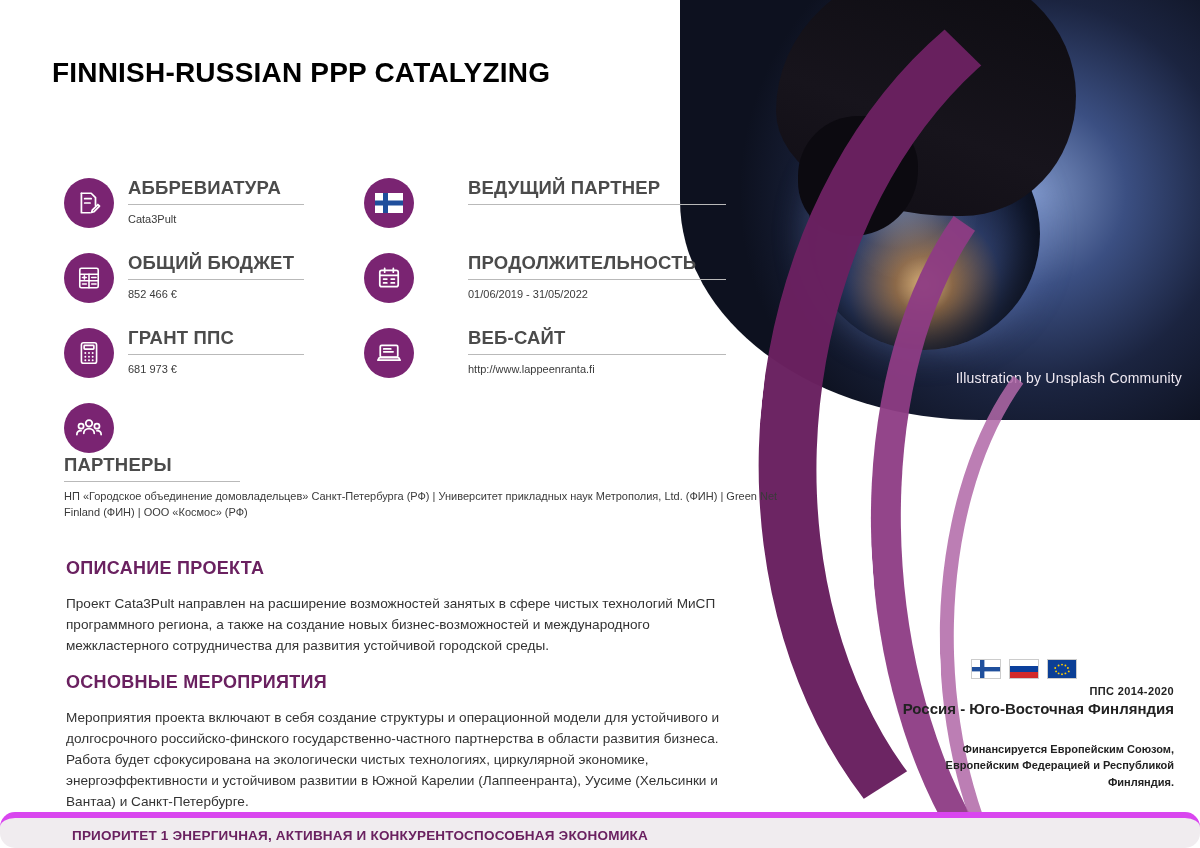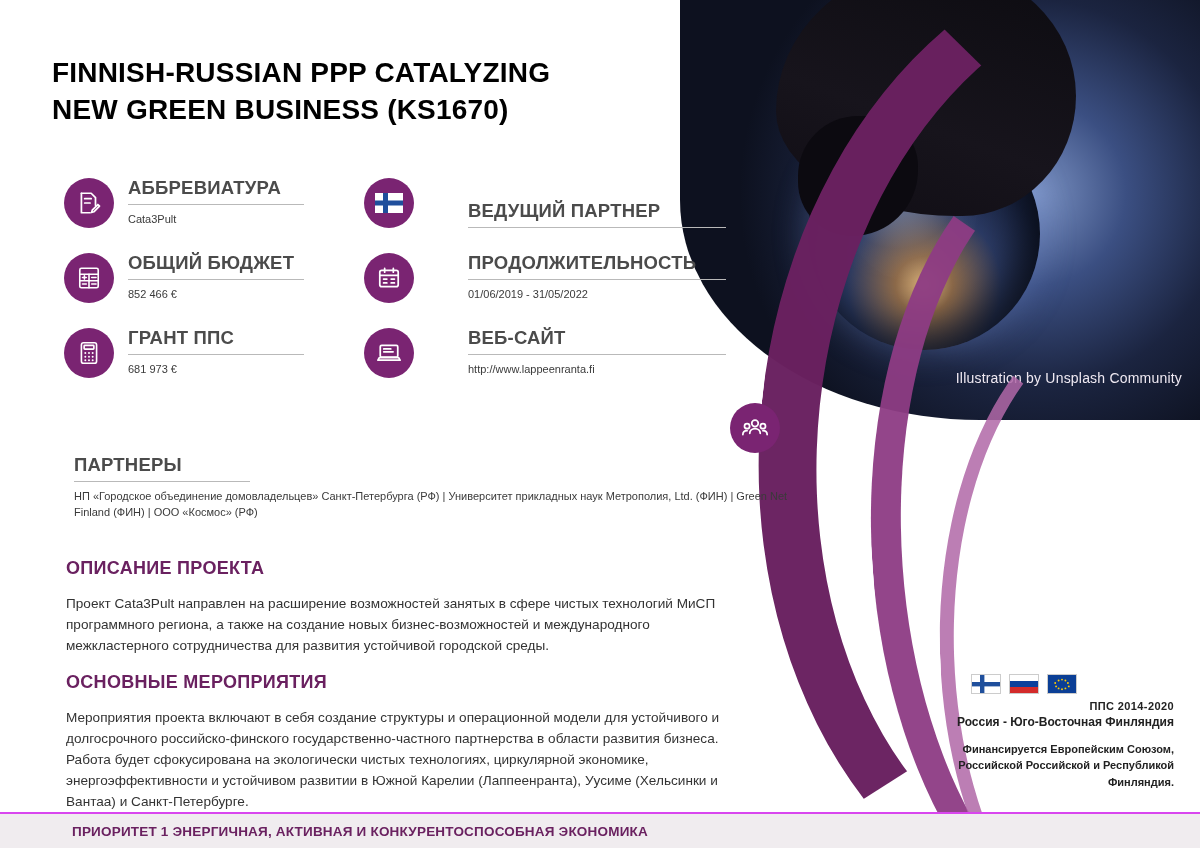"NEW GREEN BUSINESS (KS1670)" div { html: <div>NEW GREEN BUSINESS (KS1670)</div> -> none }
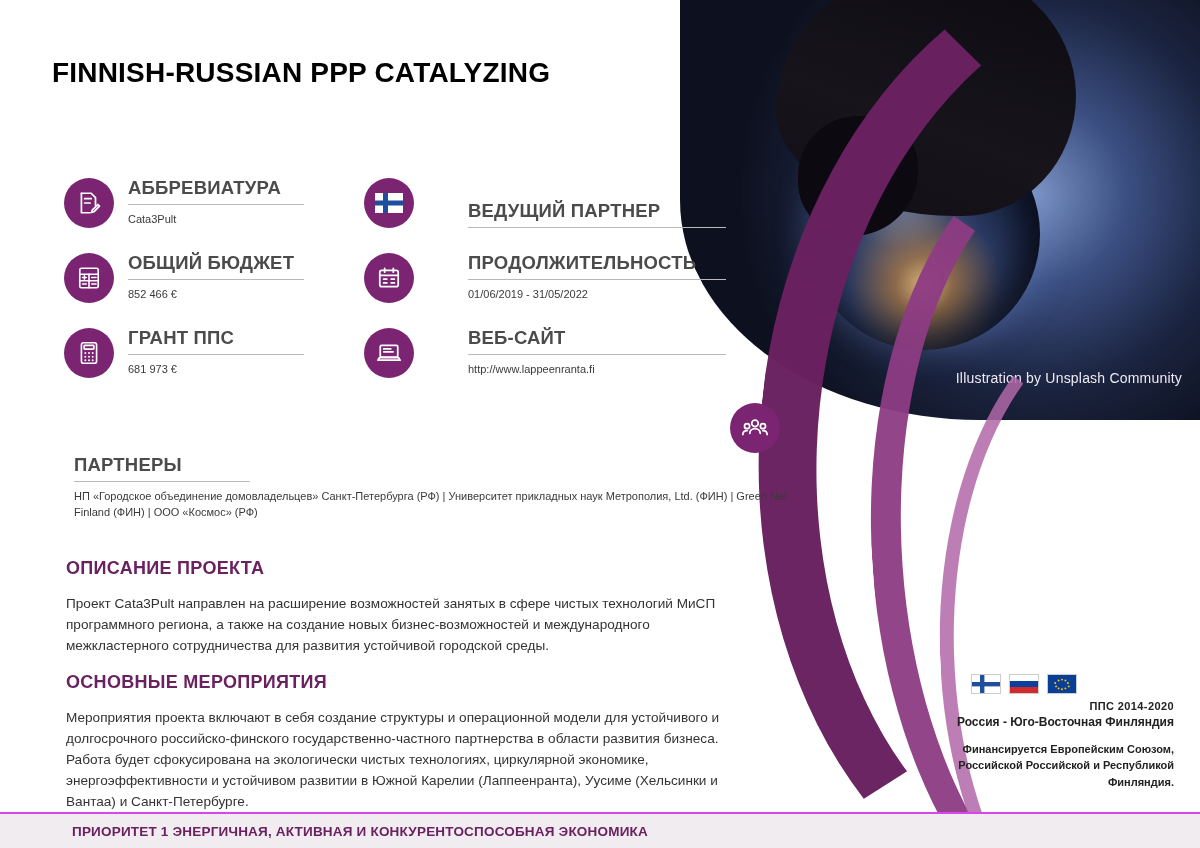"АББРЕВИАТУРА" .info-item { align-items: flex-end -> flex-start }
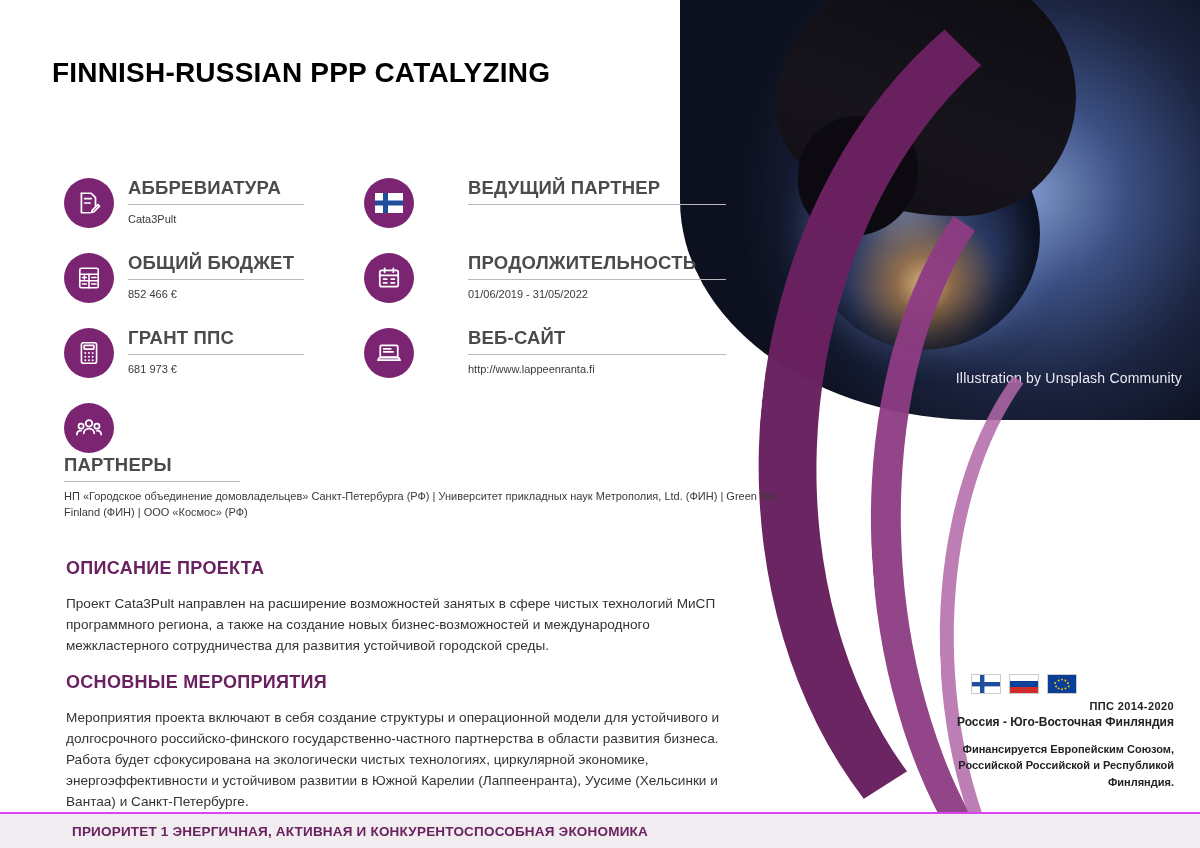"Россия - Юго-Восточная Финляндия" .prog-name { font-size: 12px -> 15px; margin-bottom: 12px -> 24px }
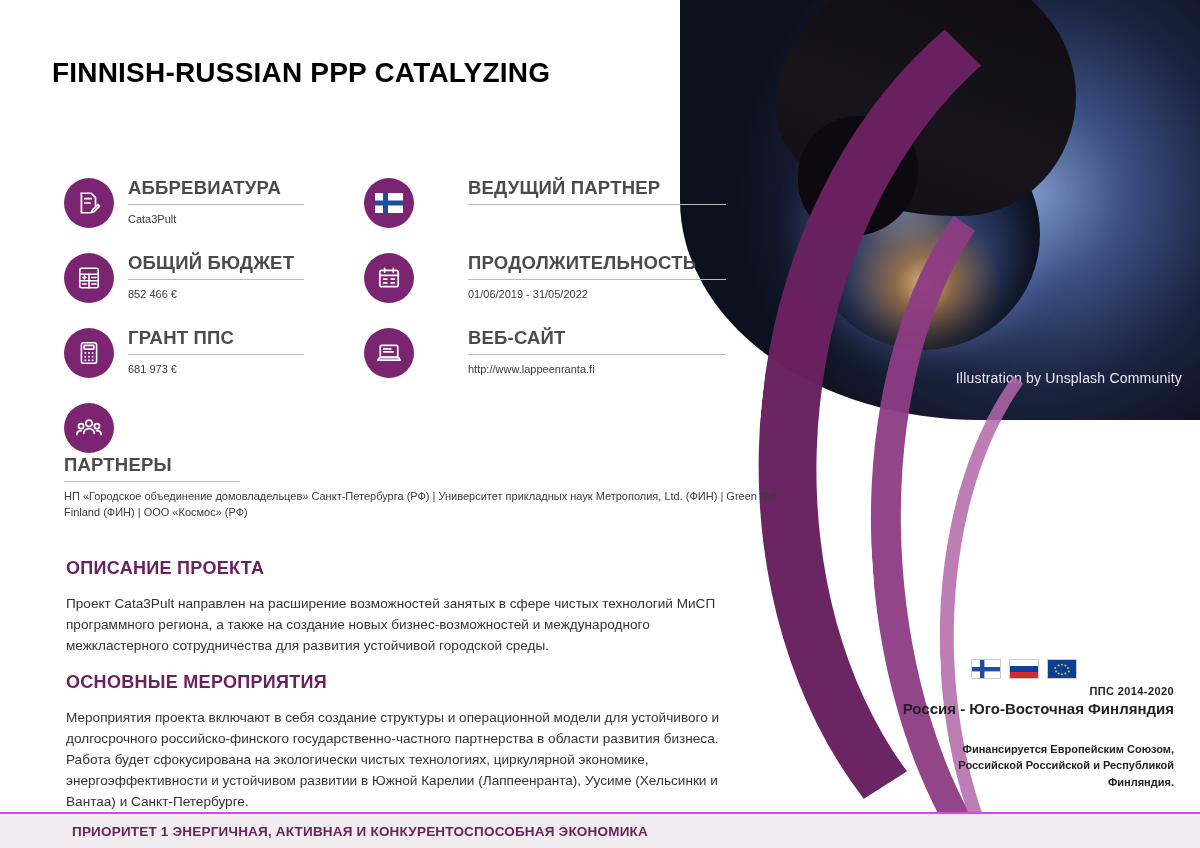"Российской Российской и Республикой" div { text: Российской Российской -> Европейским Федерацией }
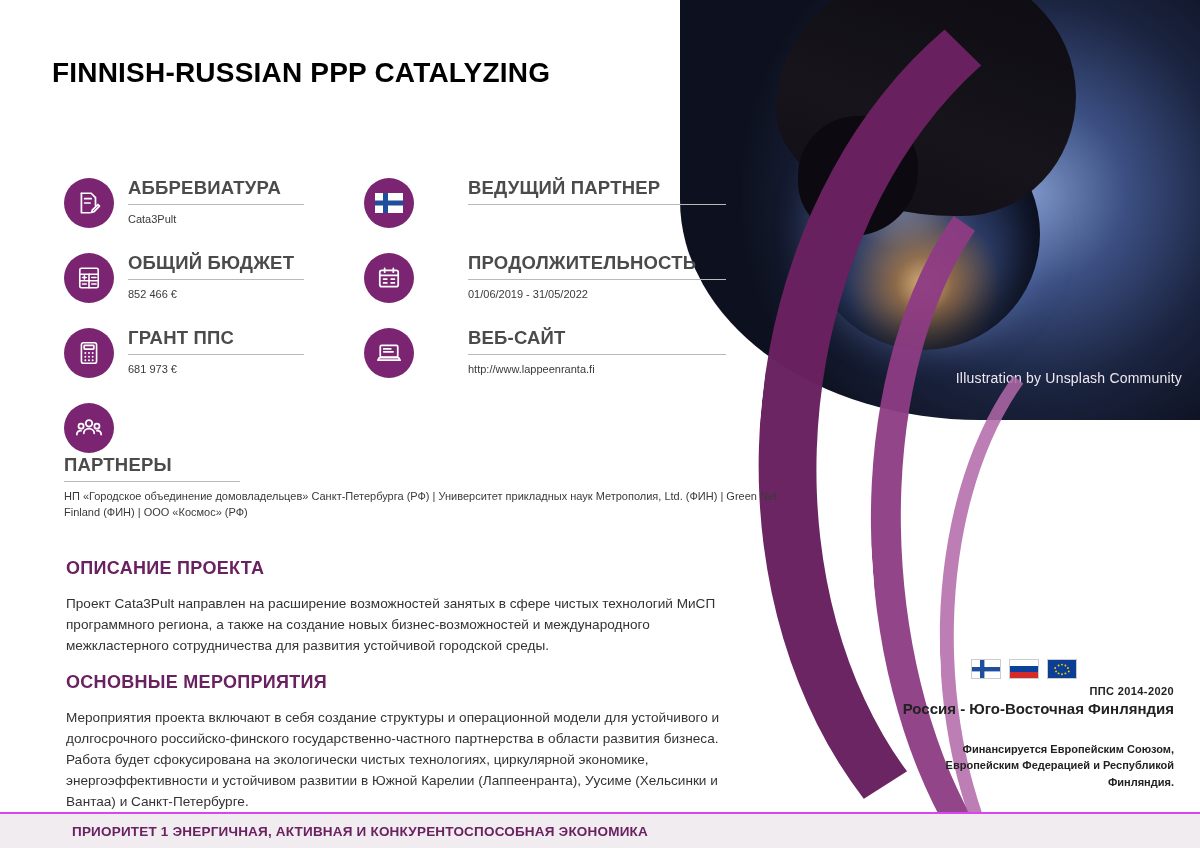"ПРИОРИТЕТ 1 ЭНЕРГИЧНАЯ, АКТИВНАЯ И" .bottom-bar { border-radius: none -> 15px; border-top: 2px solid #d946ef -> 6px solid #d946ef }
